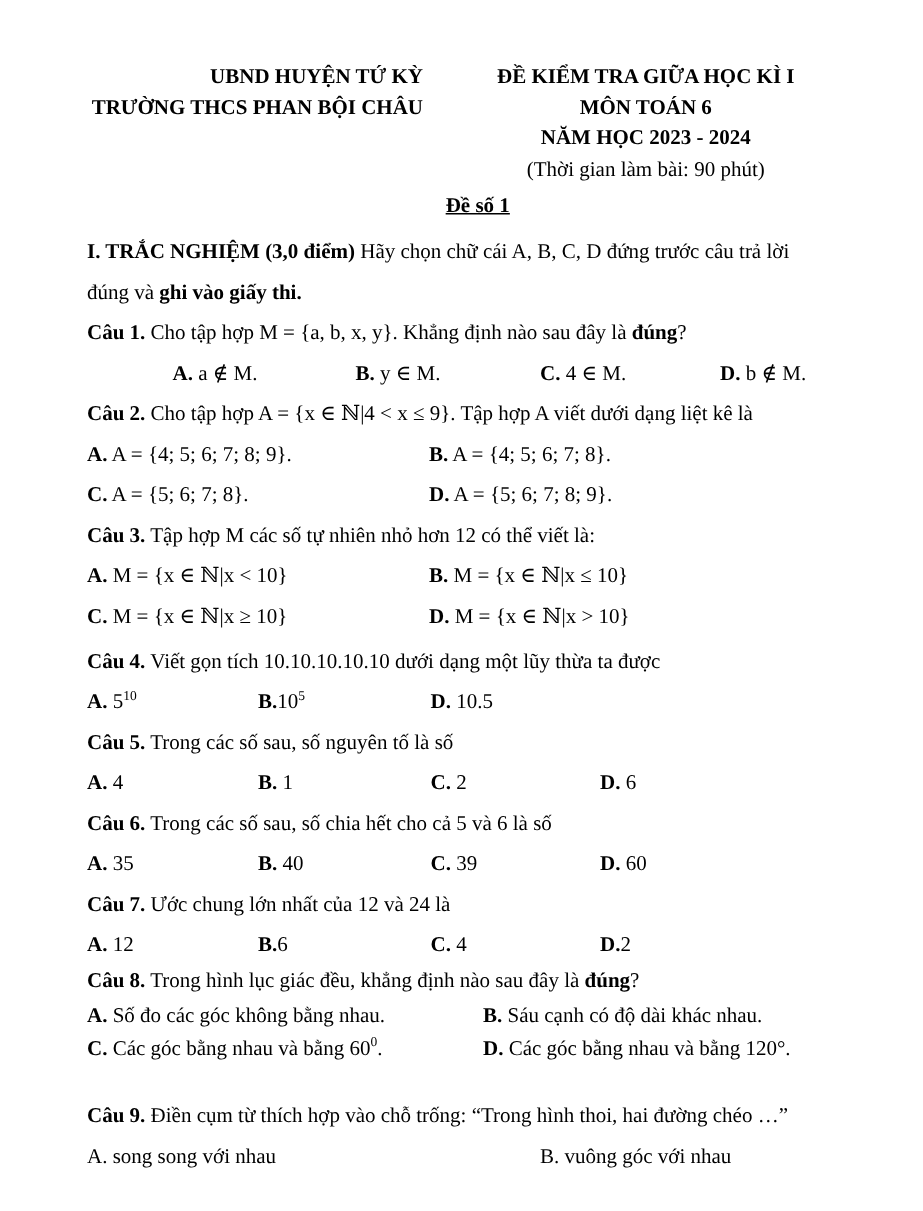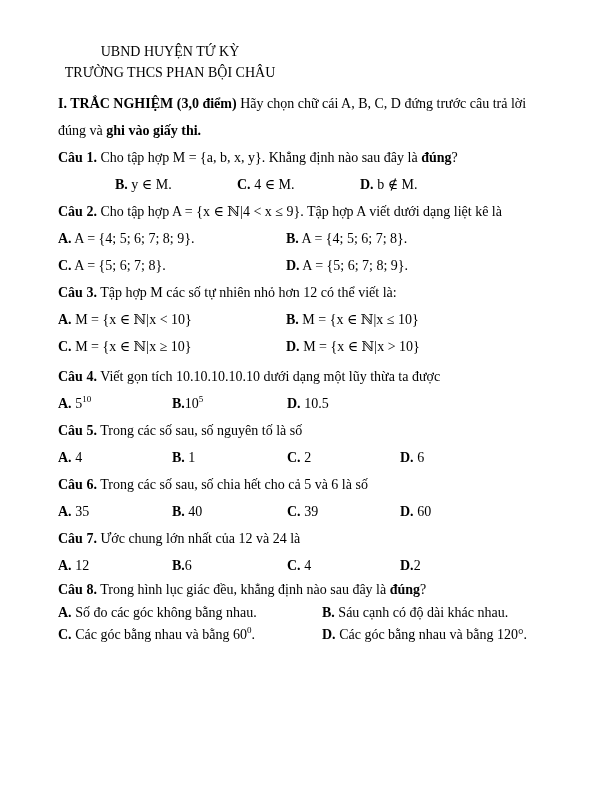"UBND HUYỆN TỨ KỲ" .header-left { font-weight: normal -> bold; text-align: none -> right }
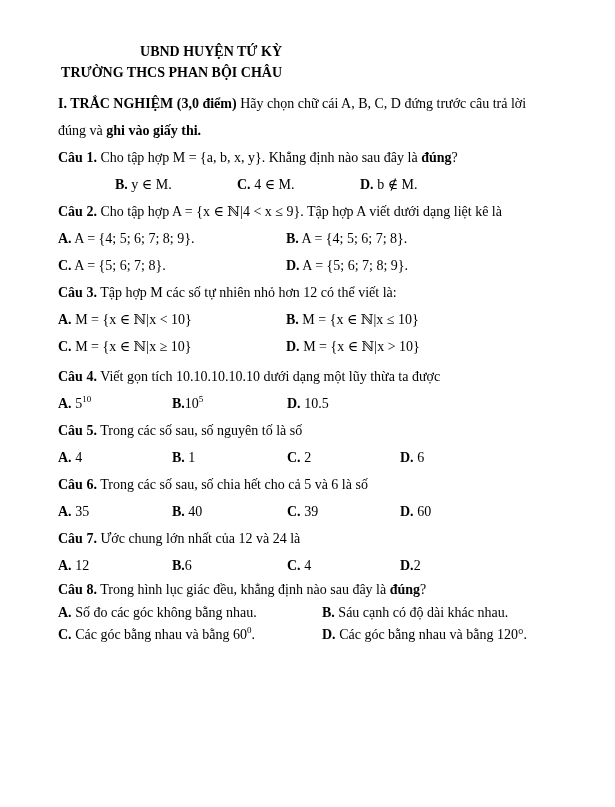"ĐỀ KIỂM TRA GIỮA HỌC" div.header-col { html: none -> <div> <div>ĐỀ KIỂM TRA GIỮA HỌC KÌ I</div> <div>MÔN TOÁN 6</div> <div>NĂM HỌC 2023 - 2024</div> <div>(Thời gian làm bài: 90 phút)</div> </div> }
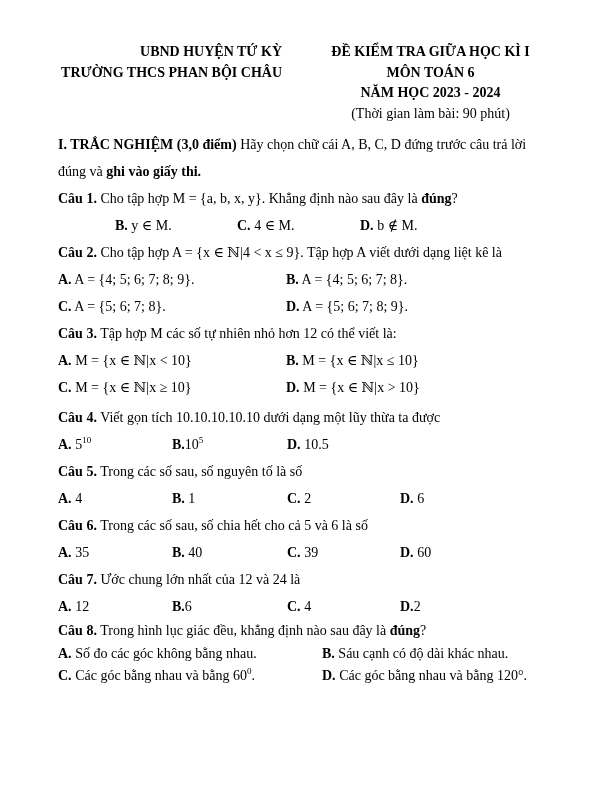"Đề số 1" div.exam-no { html: none -> <div> <span>Đề số 1</span> </div> }
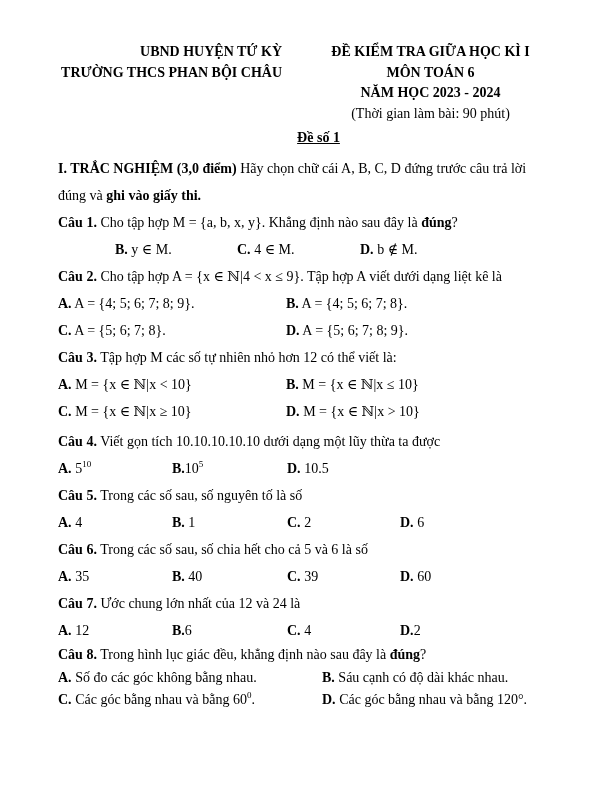"A. a ∉ M." span.opt { html: none -> <span><b>A.</b><span> a ∉ M.</span></span> }
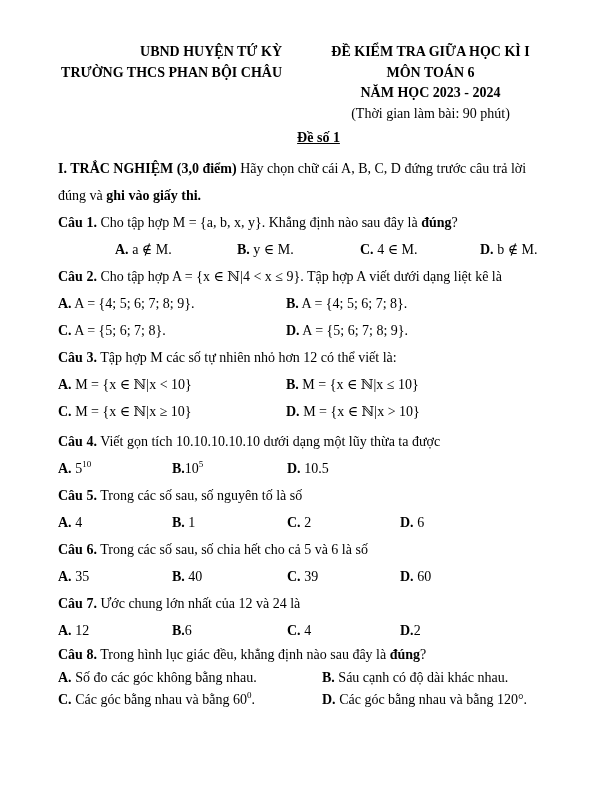"Câu 9. Điền cụm từ" div.q { html: none -> <div> <div><b>Câu 9.</b><span> Điền cụm từ thích hợp vào chỗ trống: “Trong hình thoi, hai đường chéo …”</span></div> <div> <span><span>A.</span><span> song song với nhau</span></span> <span><span>B.</span><span> vuông góc với nhau</span></span> </div> </div> }
